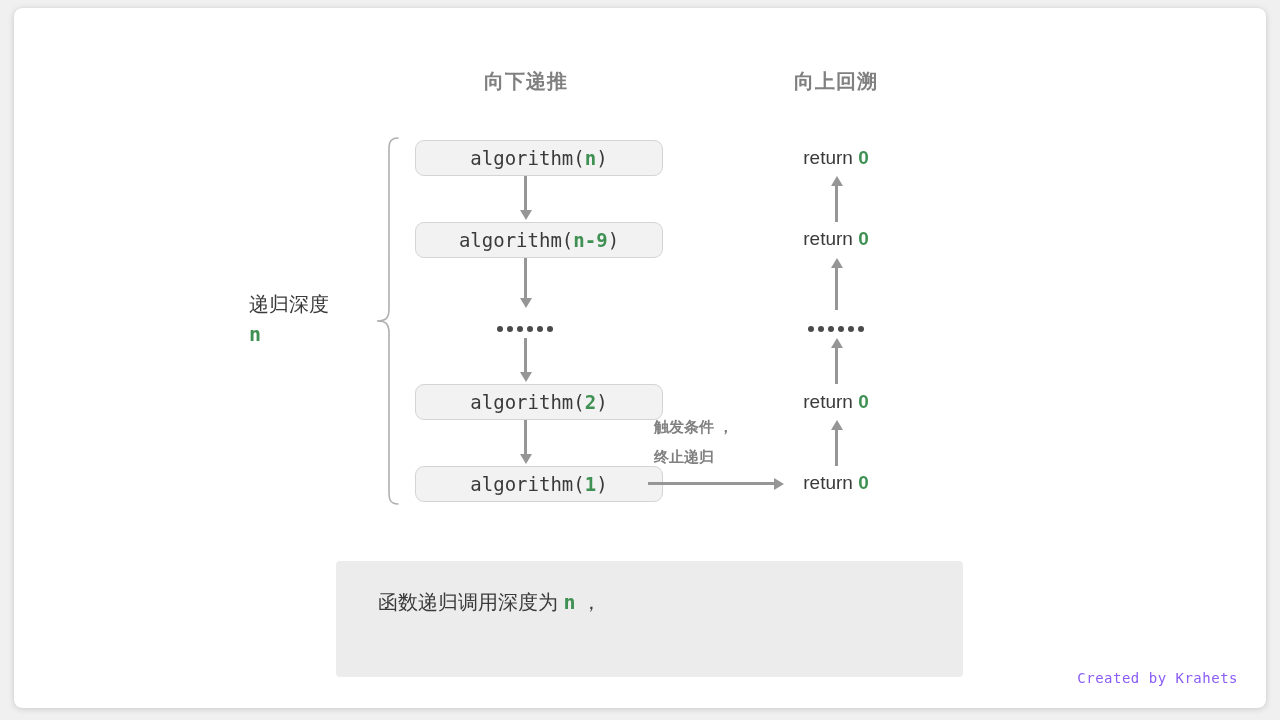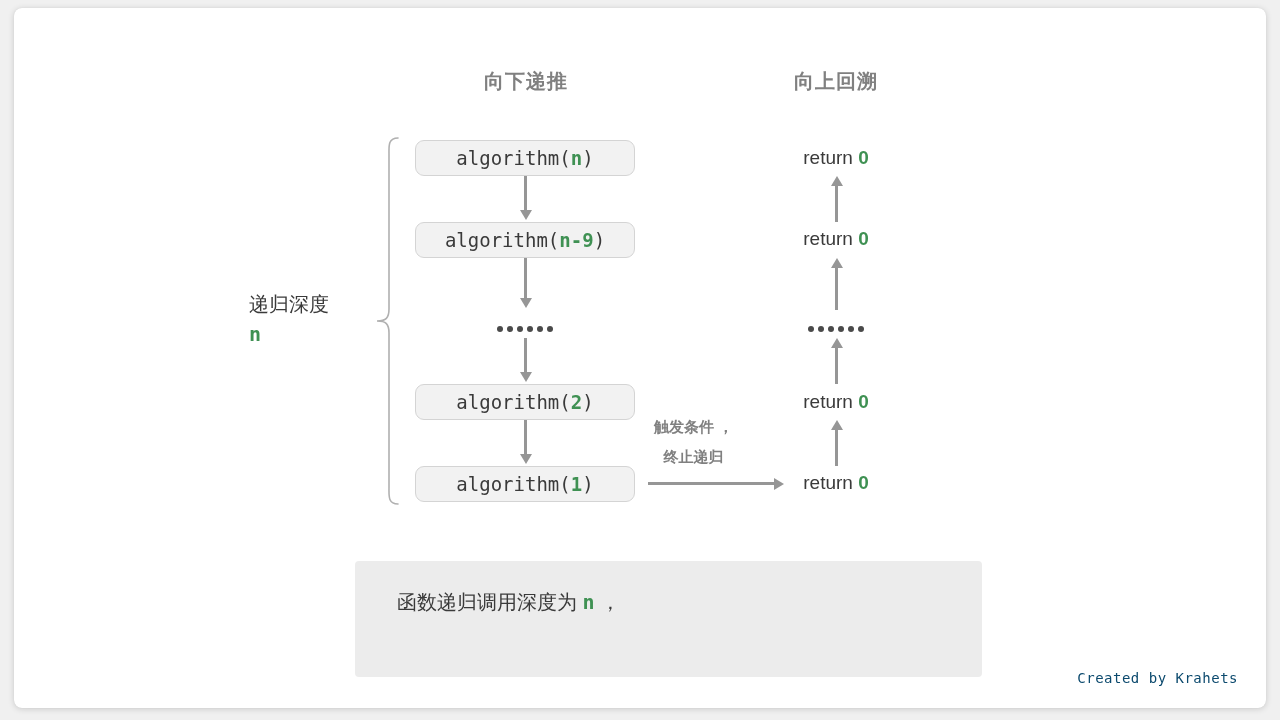"algorithm(" .call-box { width: 220px -> 248px }
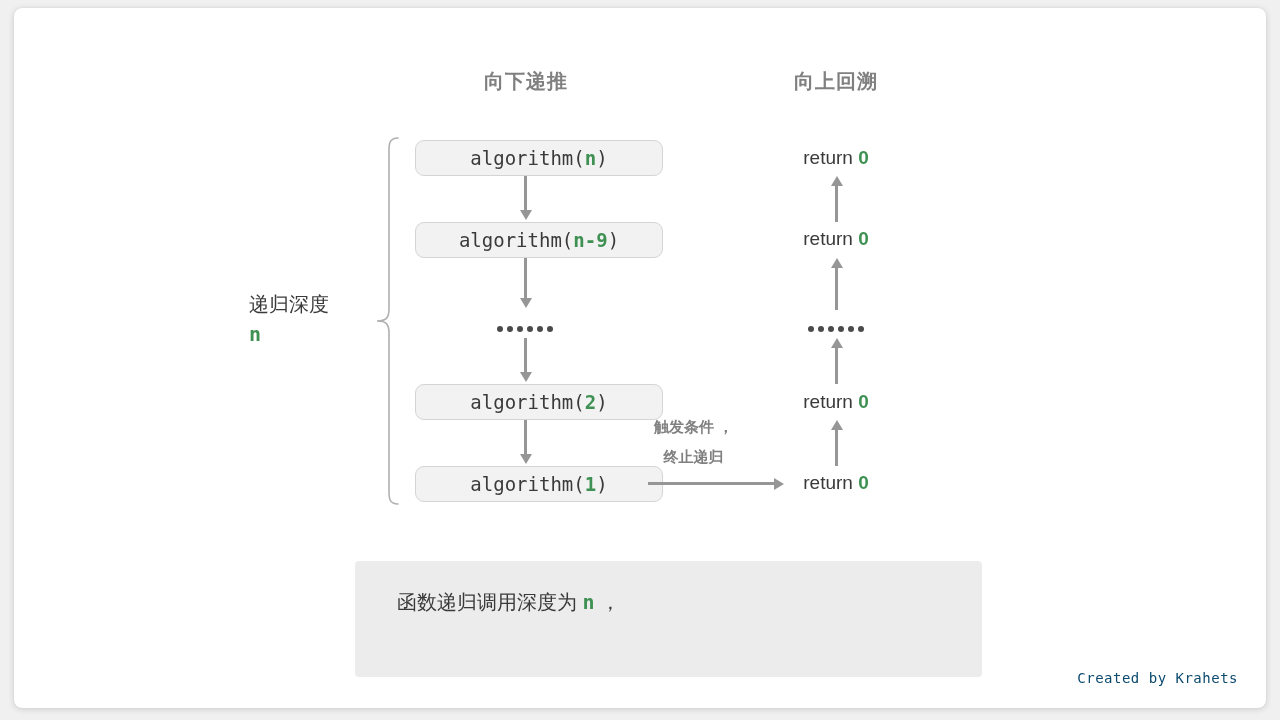"触发条件 ，" .trigger-note { text-align: center -> none }
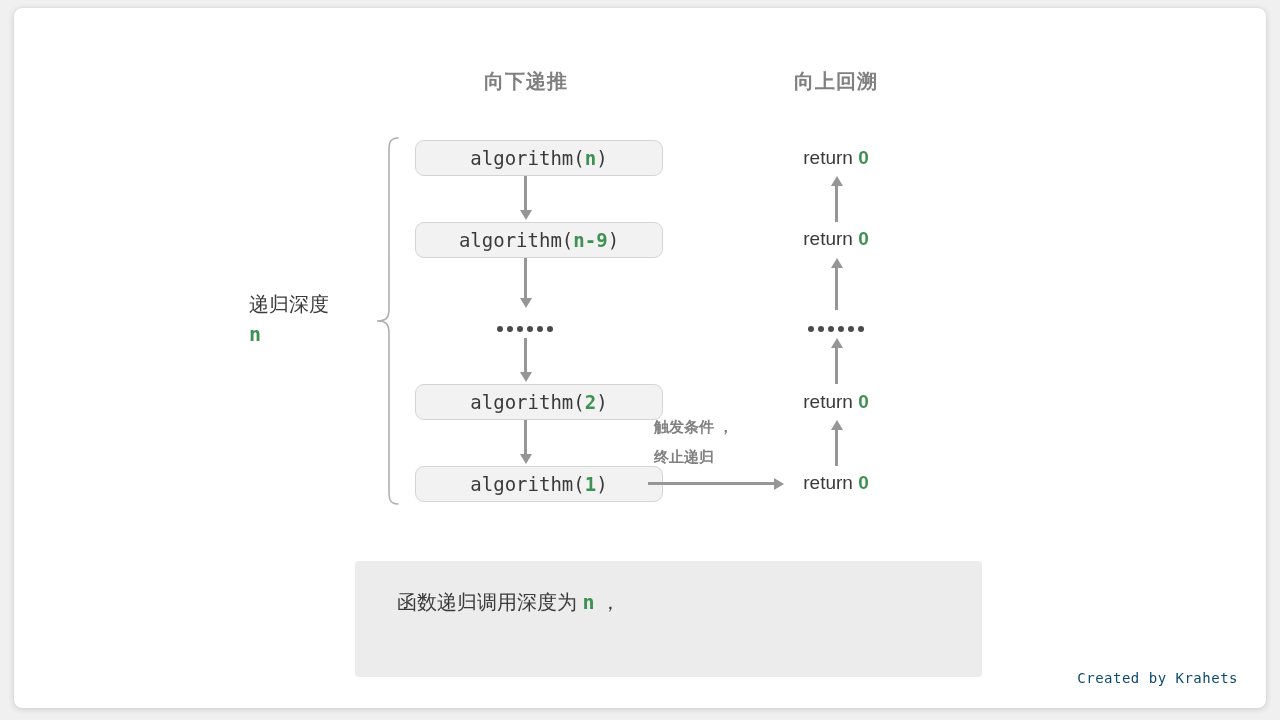"函数递归调用深度为 n ，" #summary { left: 341px -> 322px }
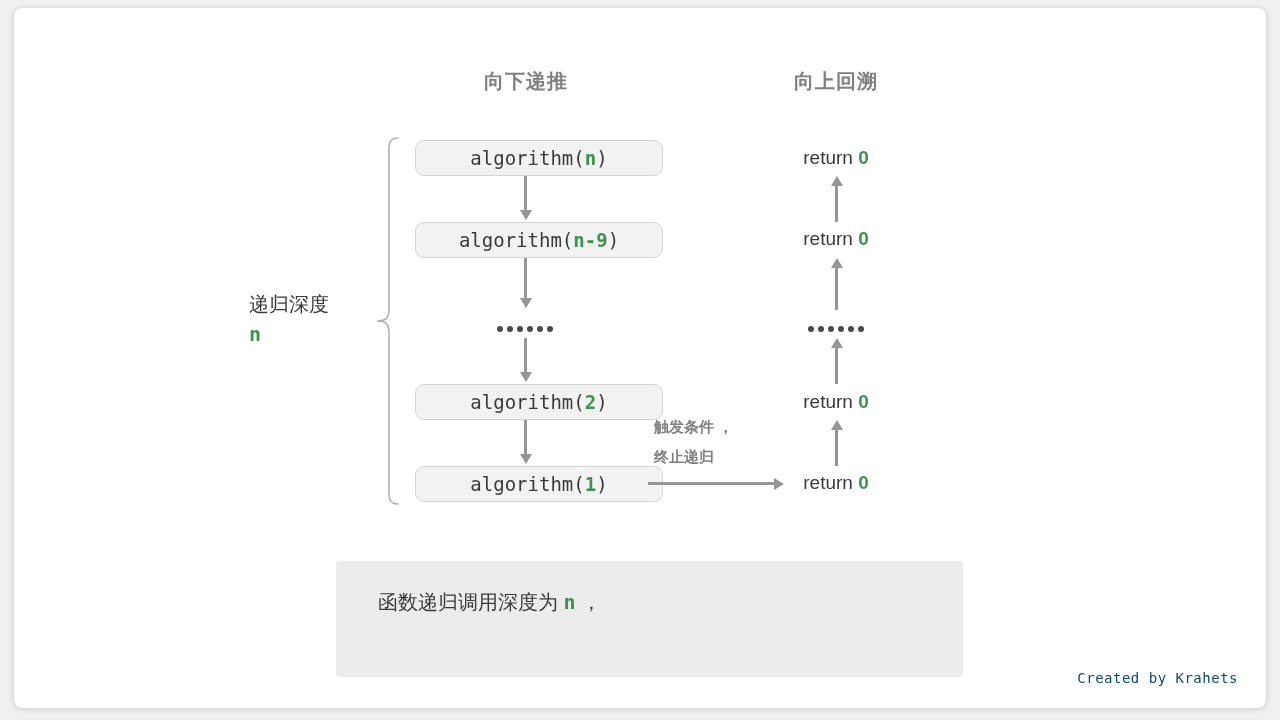"Created by Krahets" #credit { color: #0c4a6e -> #8b5cf6 }
